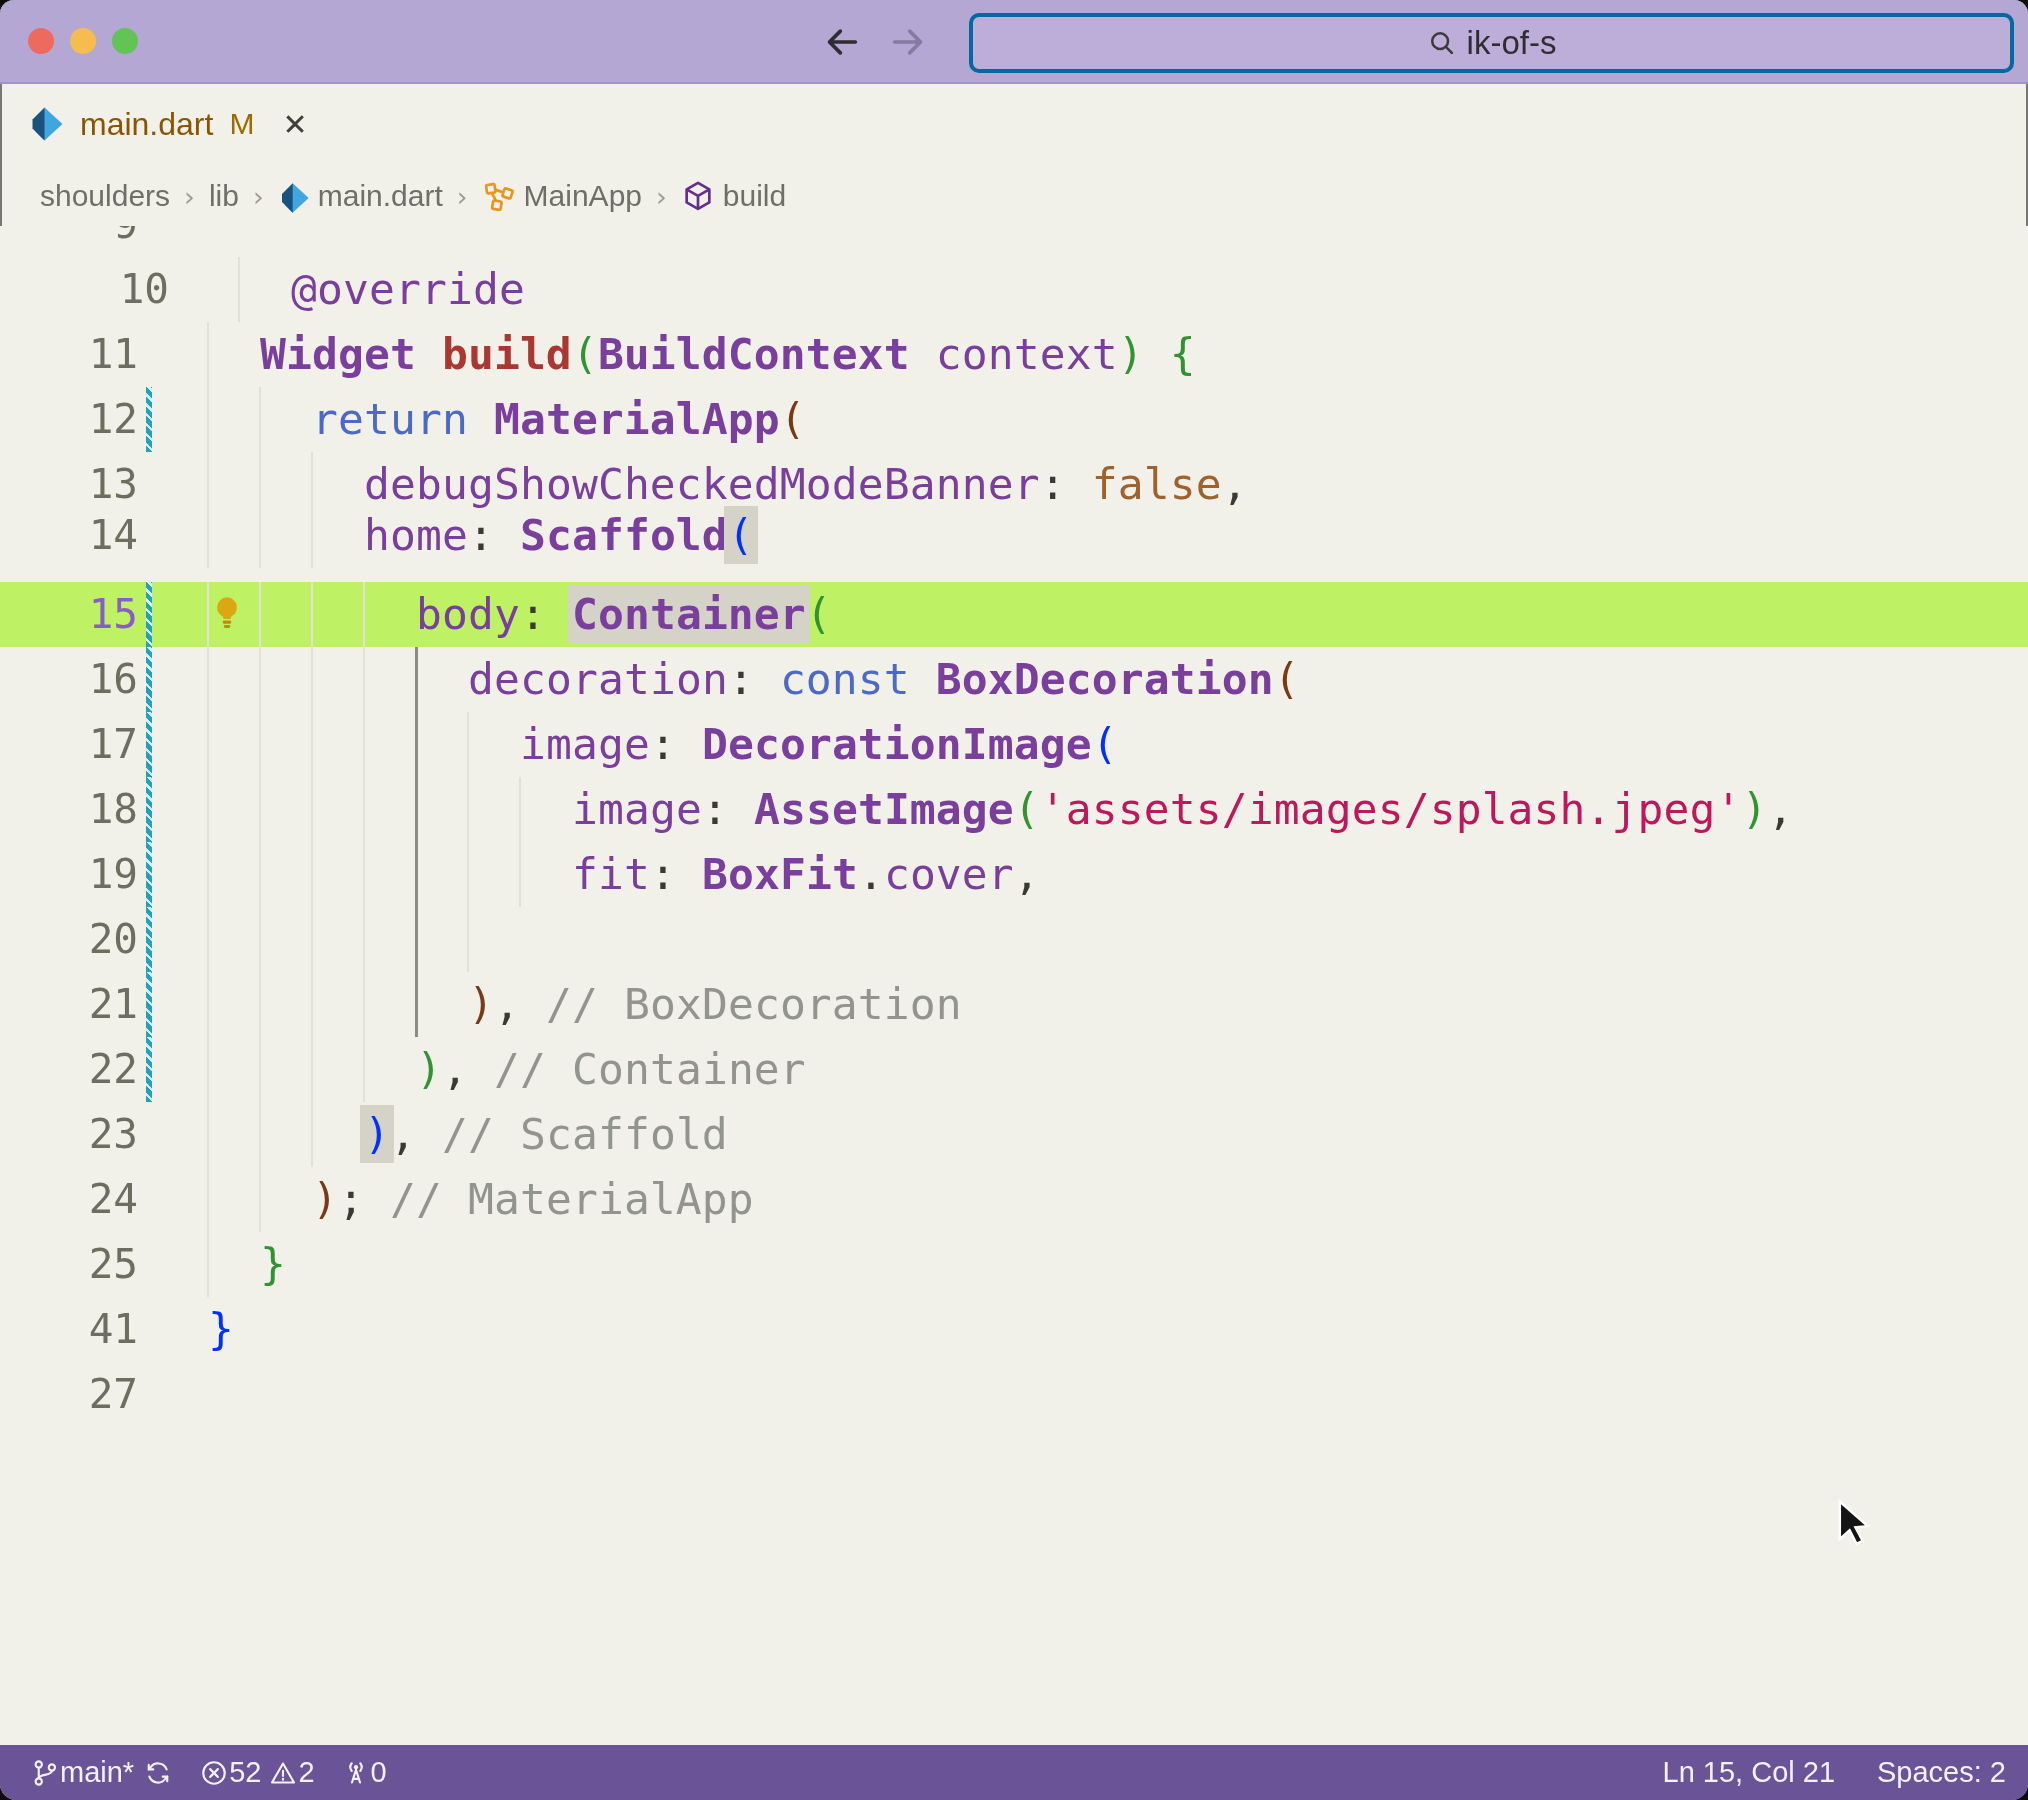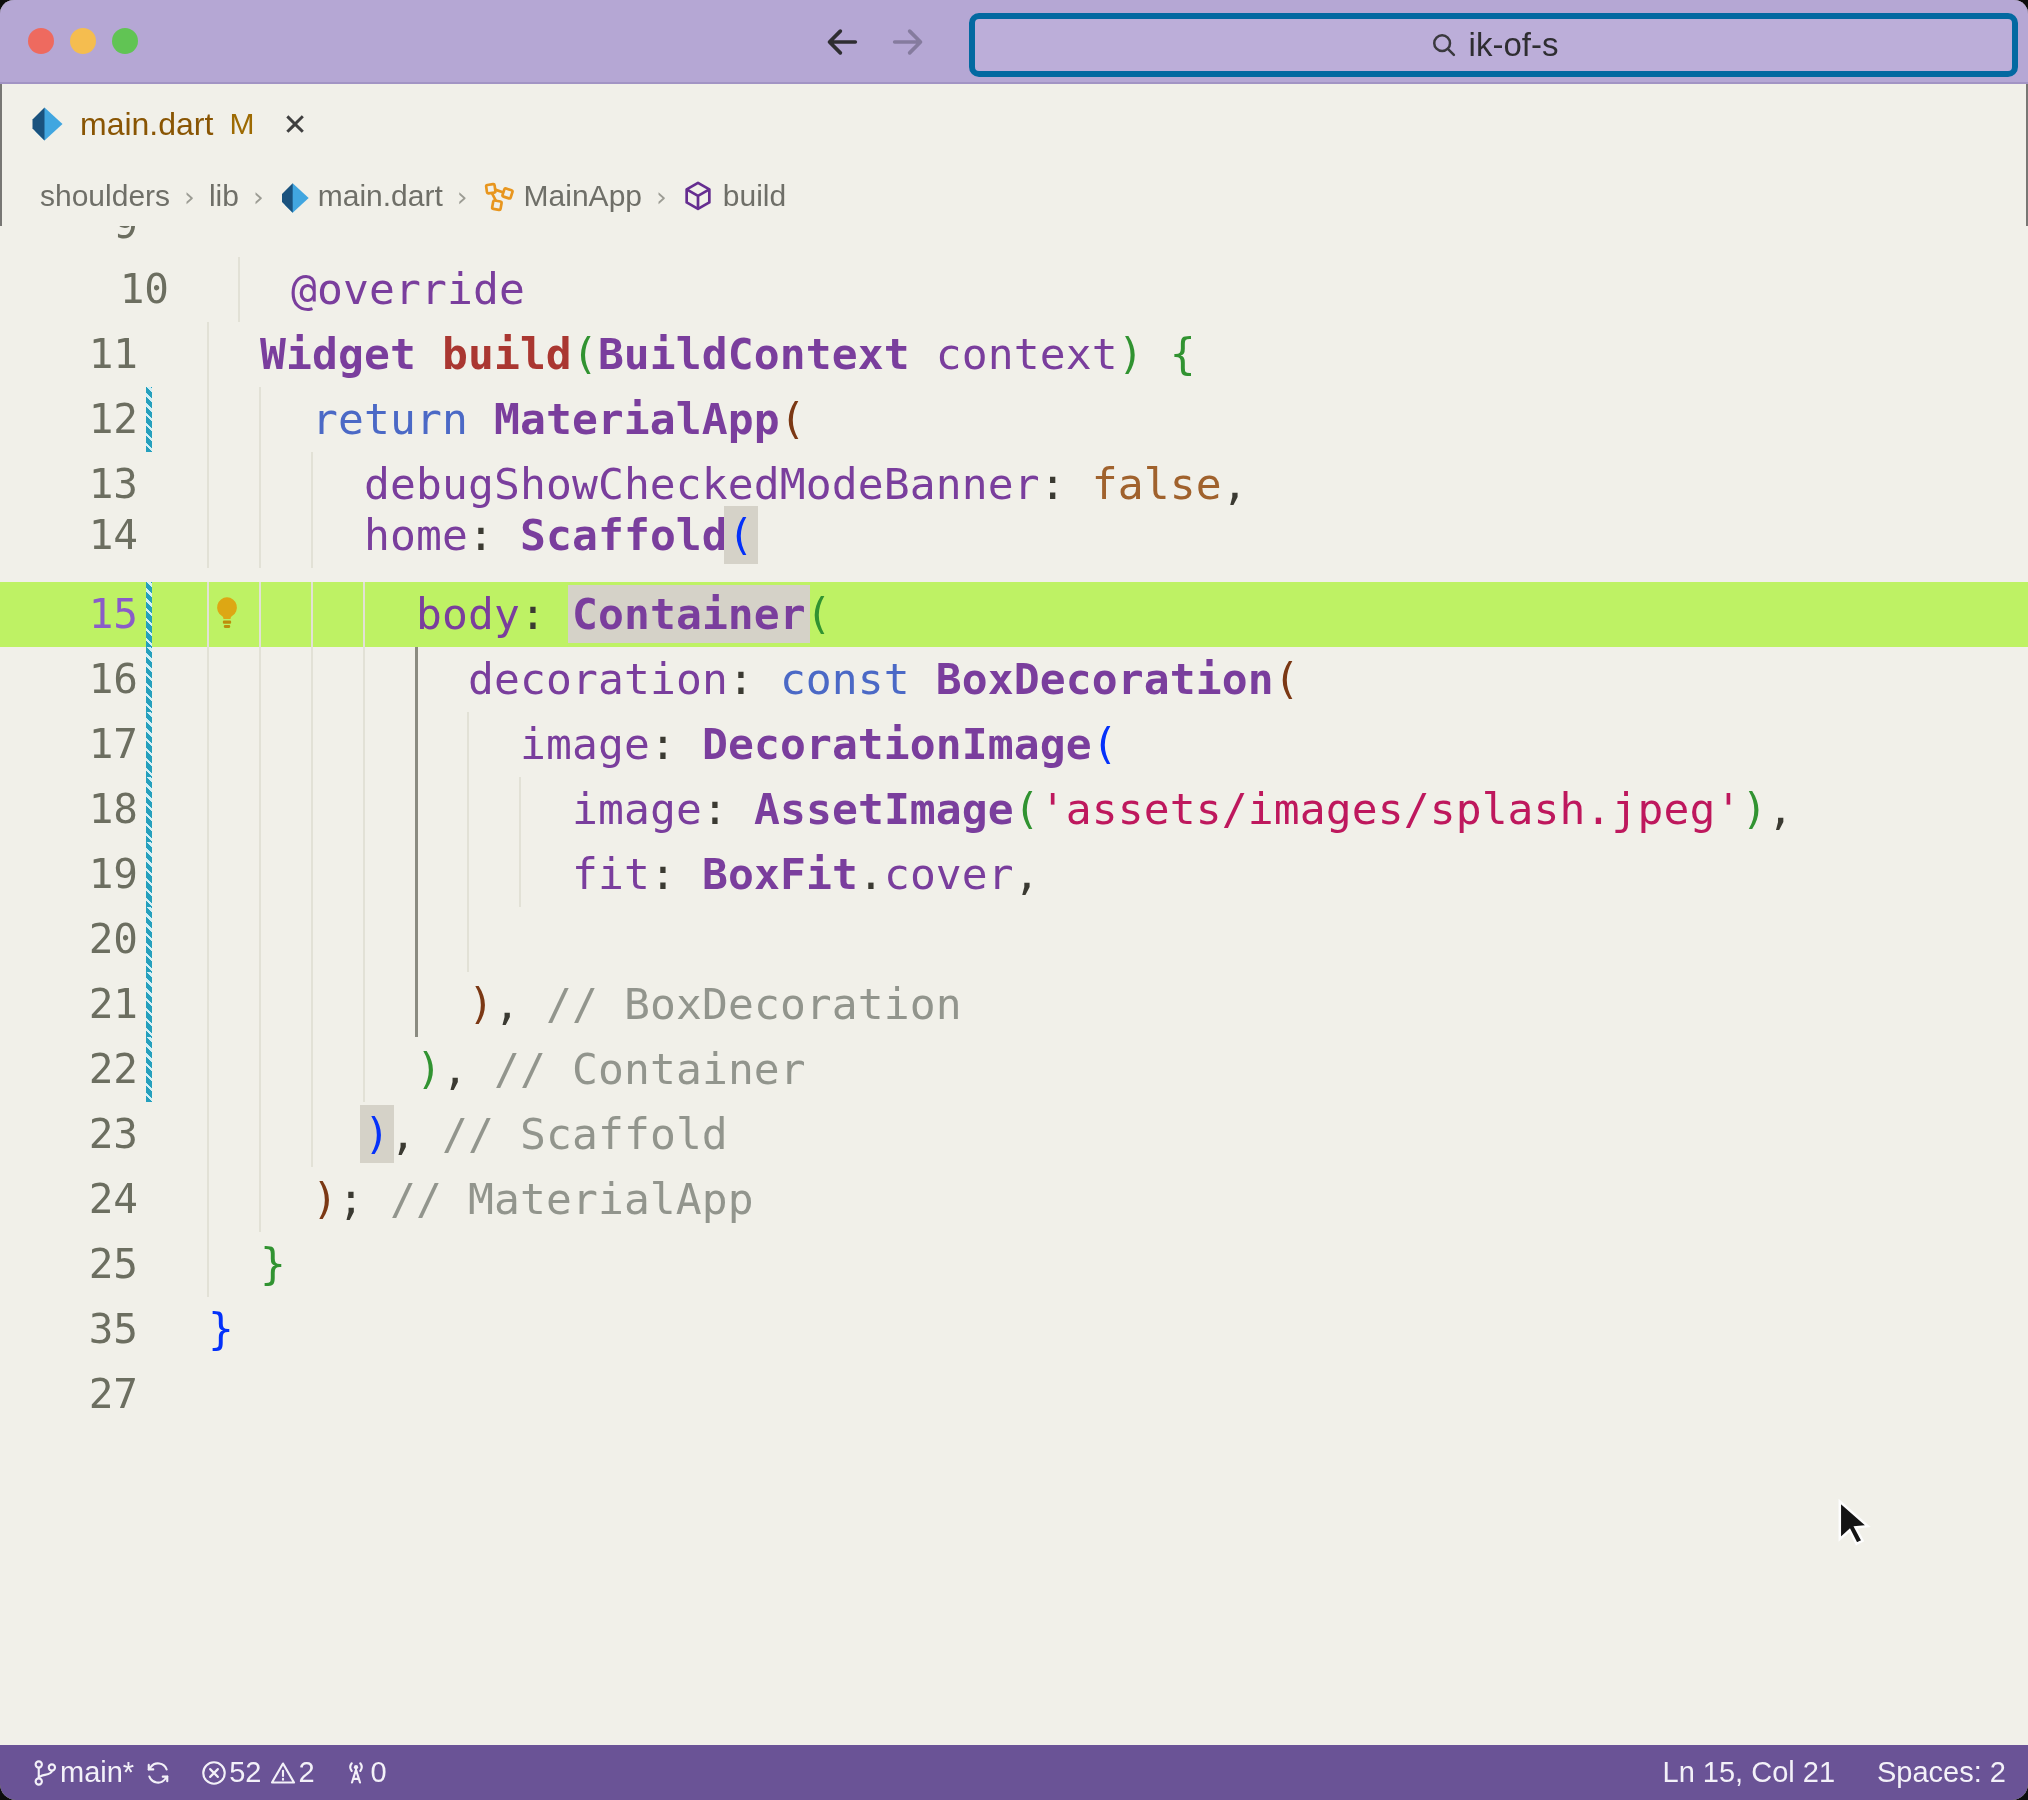"ik-of-s" #searchbox { border: 6px solid #0369a1 -> 4px solid #0369a1 }
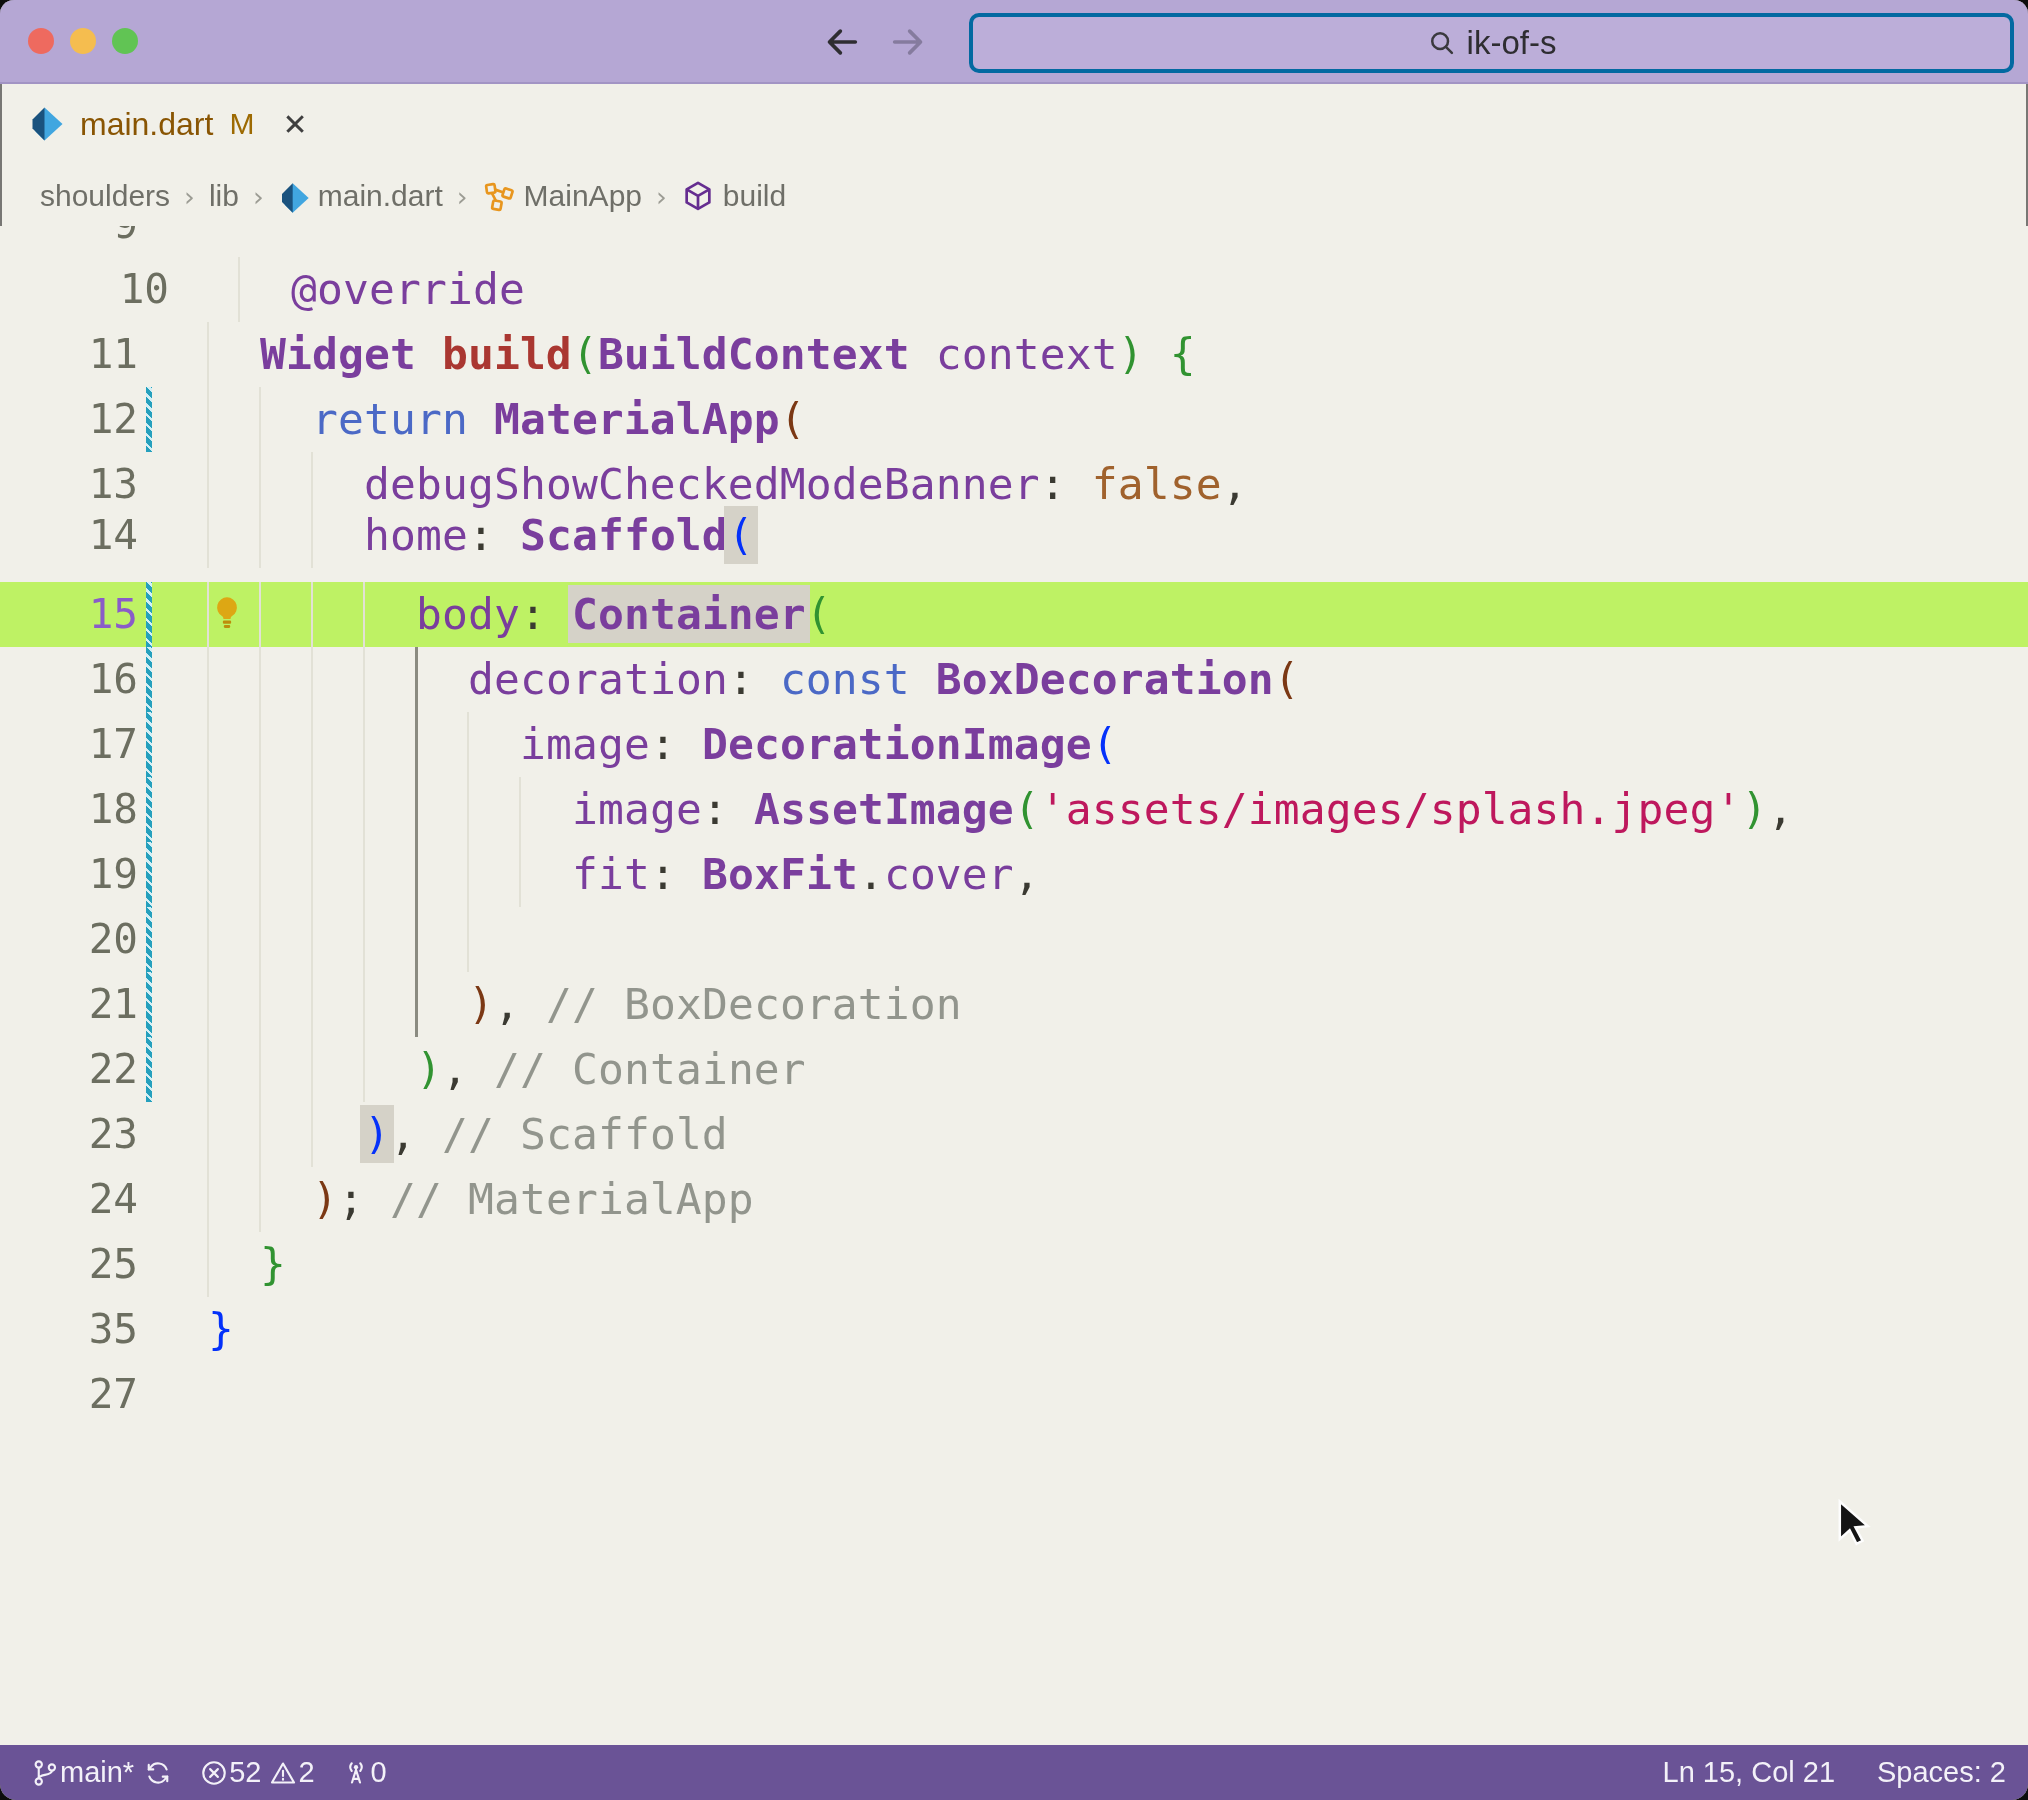"35" div.lnum { text: 35 -> 41 }
